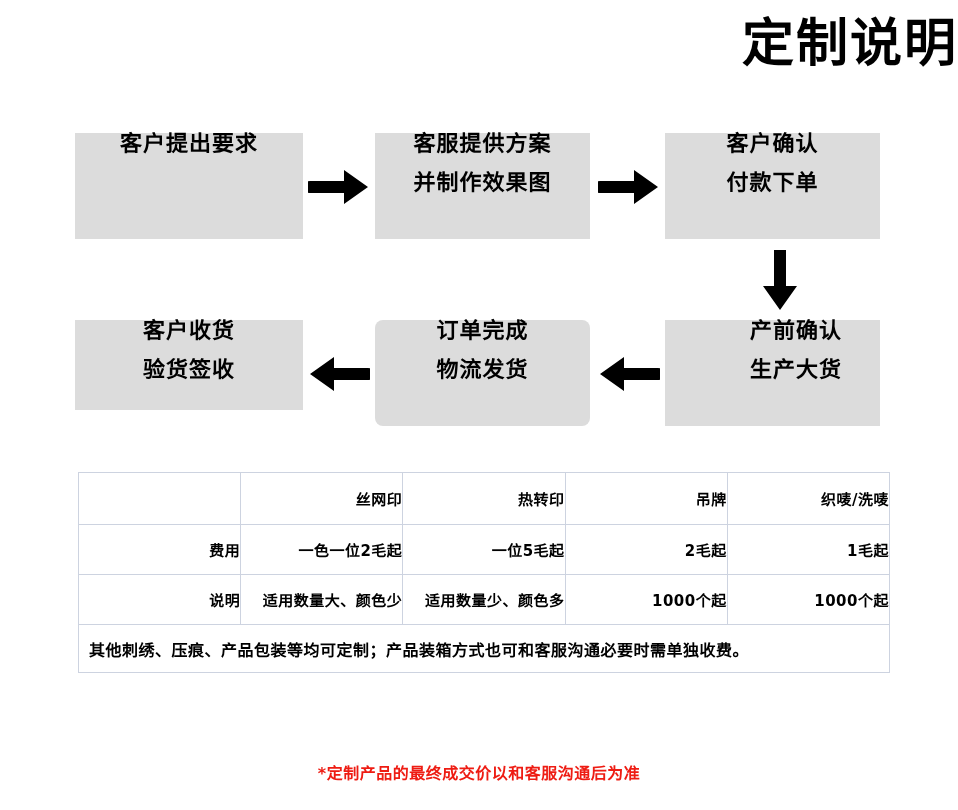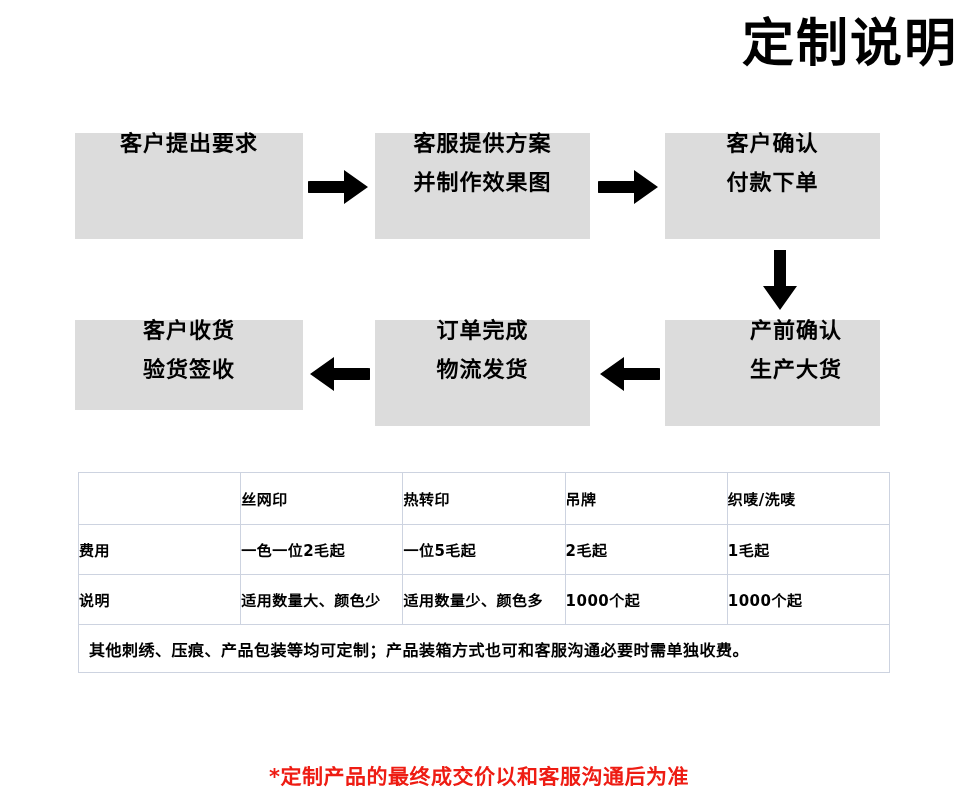"订单完成" #box-shipped { border-radius: none -> 8px }
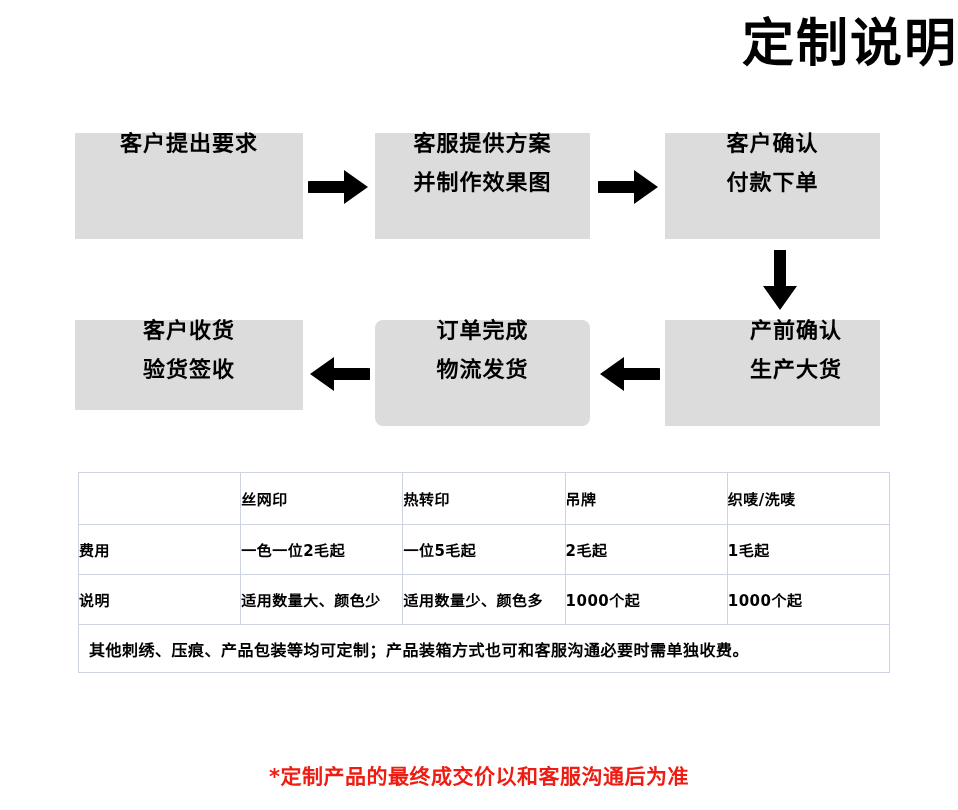"丝网印" #spec-table td, #spec-table th { text-align: left -> right }
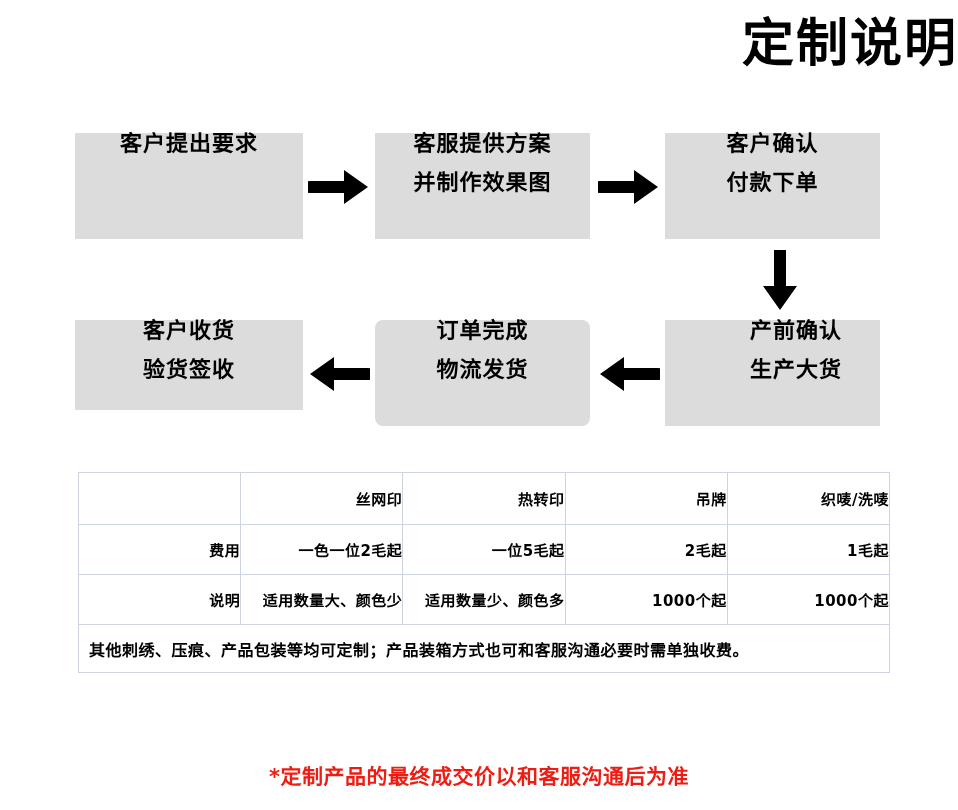"*定制产品的最终成交价以和客服沟通后为准" #footer-note { font-size: 21px -> 16px }
